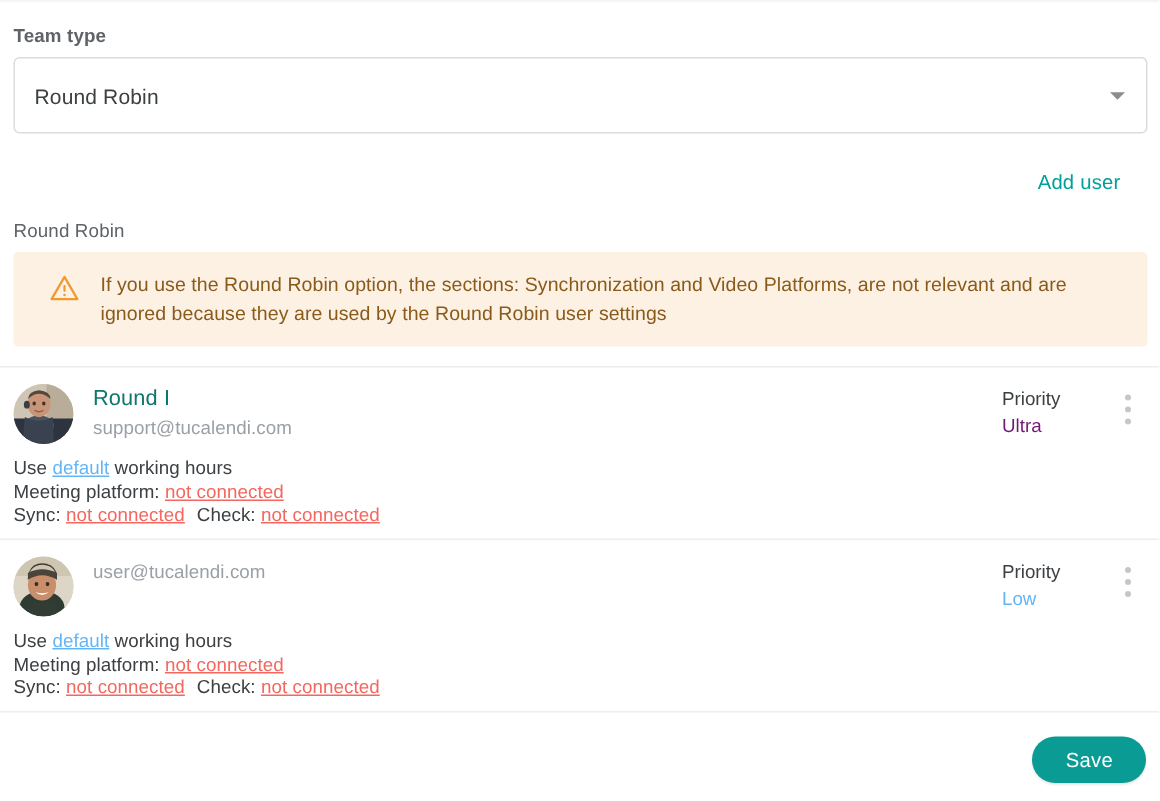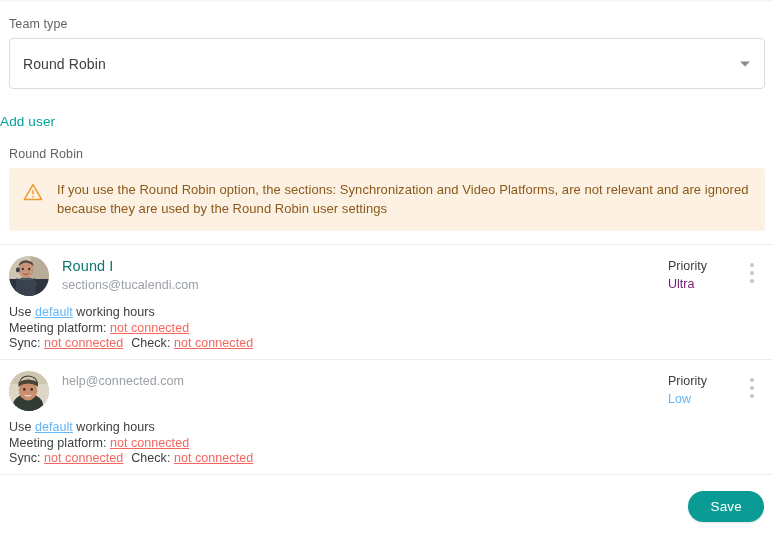"Team type" .field-label { font-weight: none -> bold }
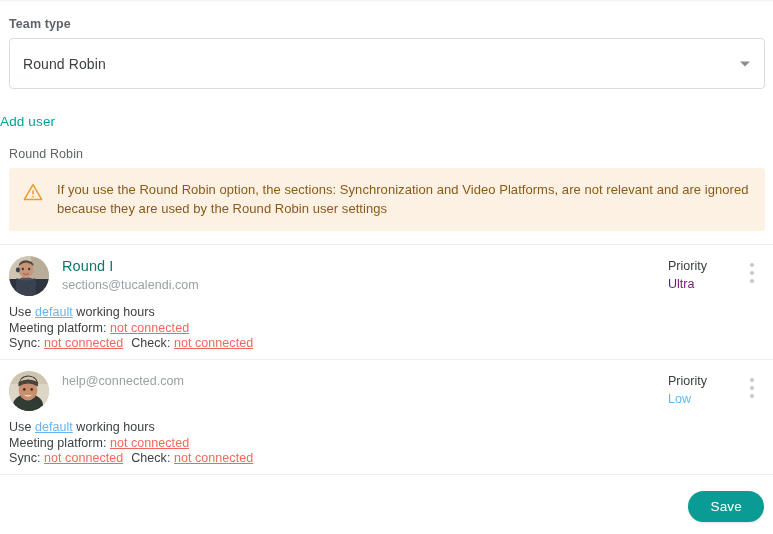"Add user" .add-user-row { text-align: left -> right }
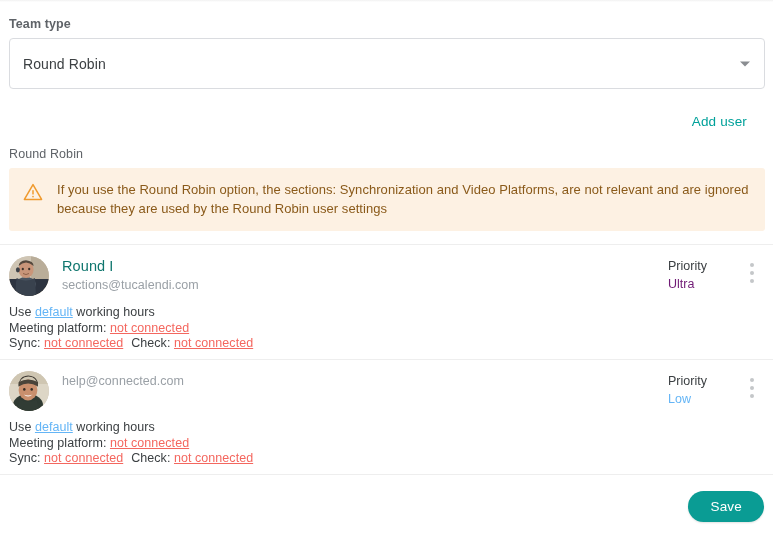"If you use the Round" .warning { padding: 12px 14px 13px 14px -> 12px 14px 13px 24px }
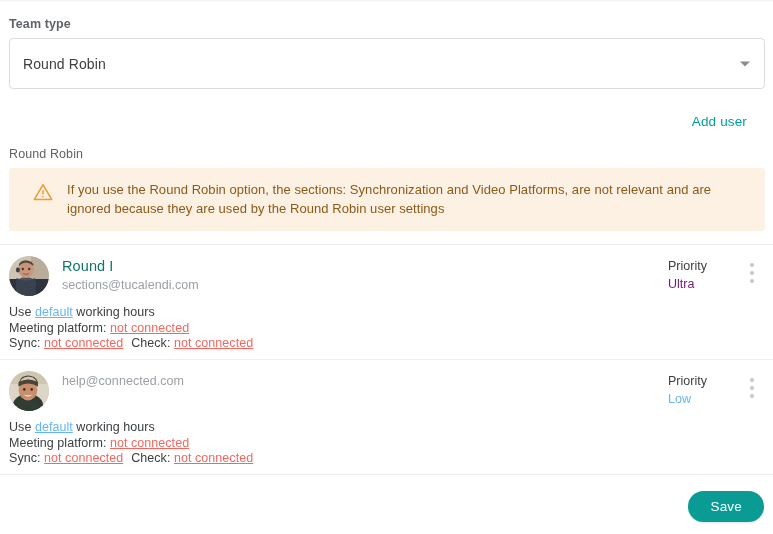"sections@tucalendi.com" div.user-email { text: sections@tucalendi.com -> support@tucalendi.com }
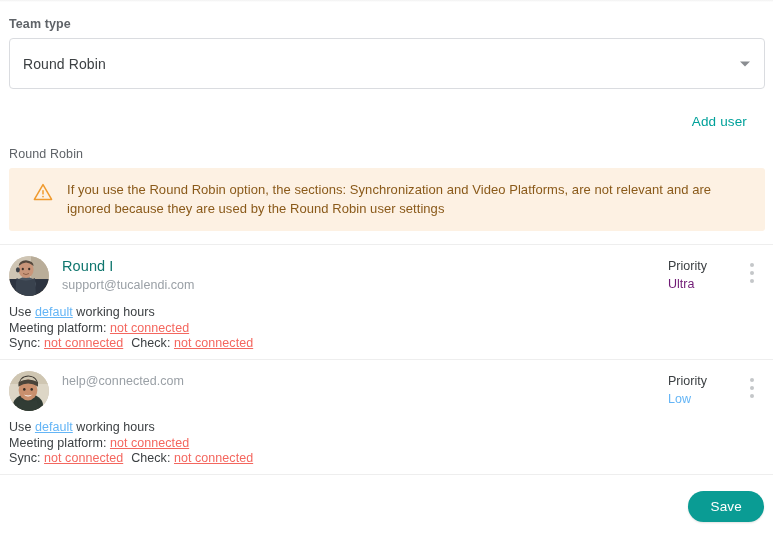"help@connected.com" div.user-email { text: help@connected.com -> user@tucalendi.com }
